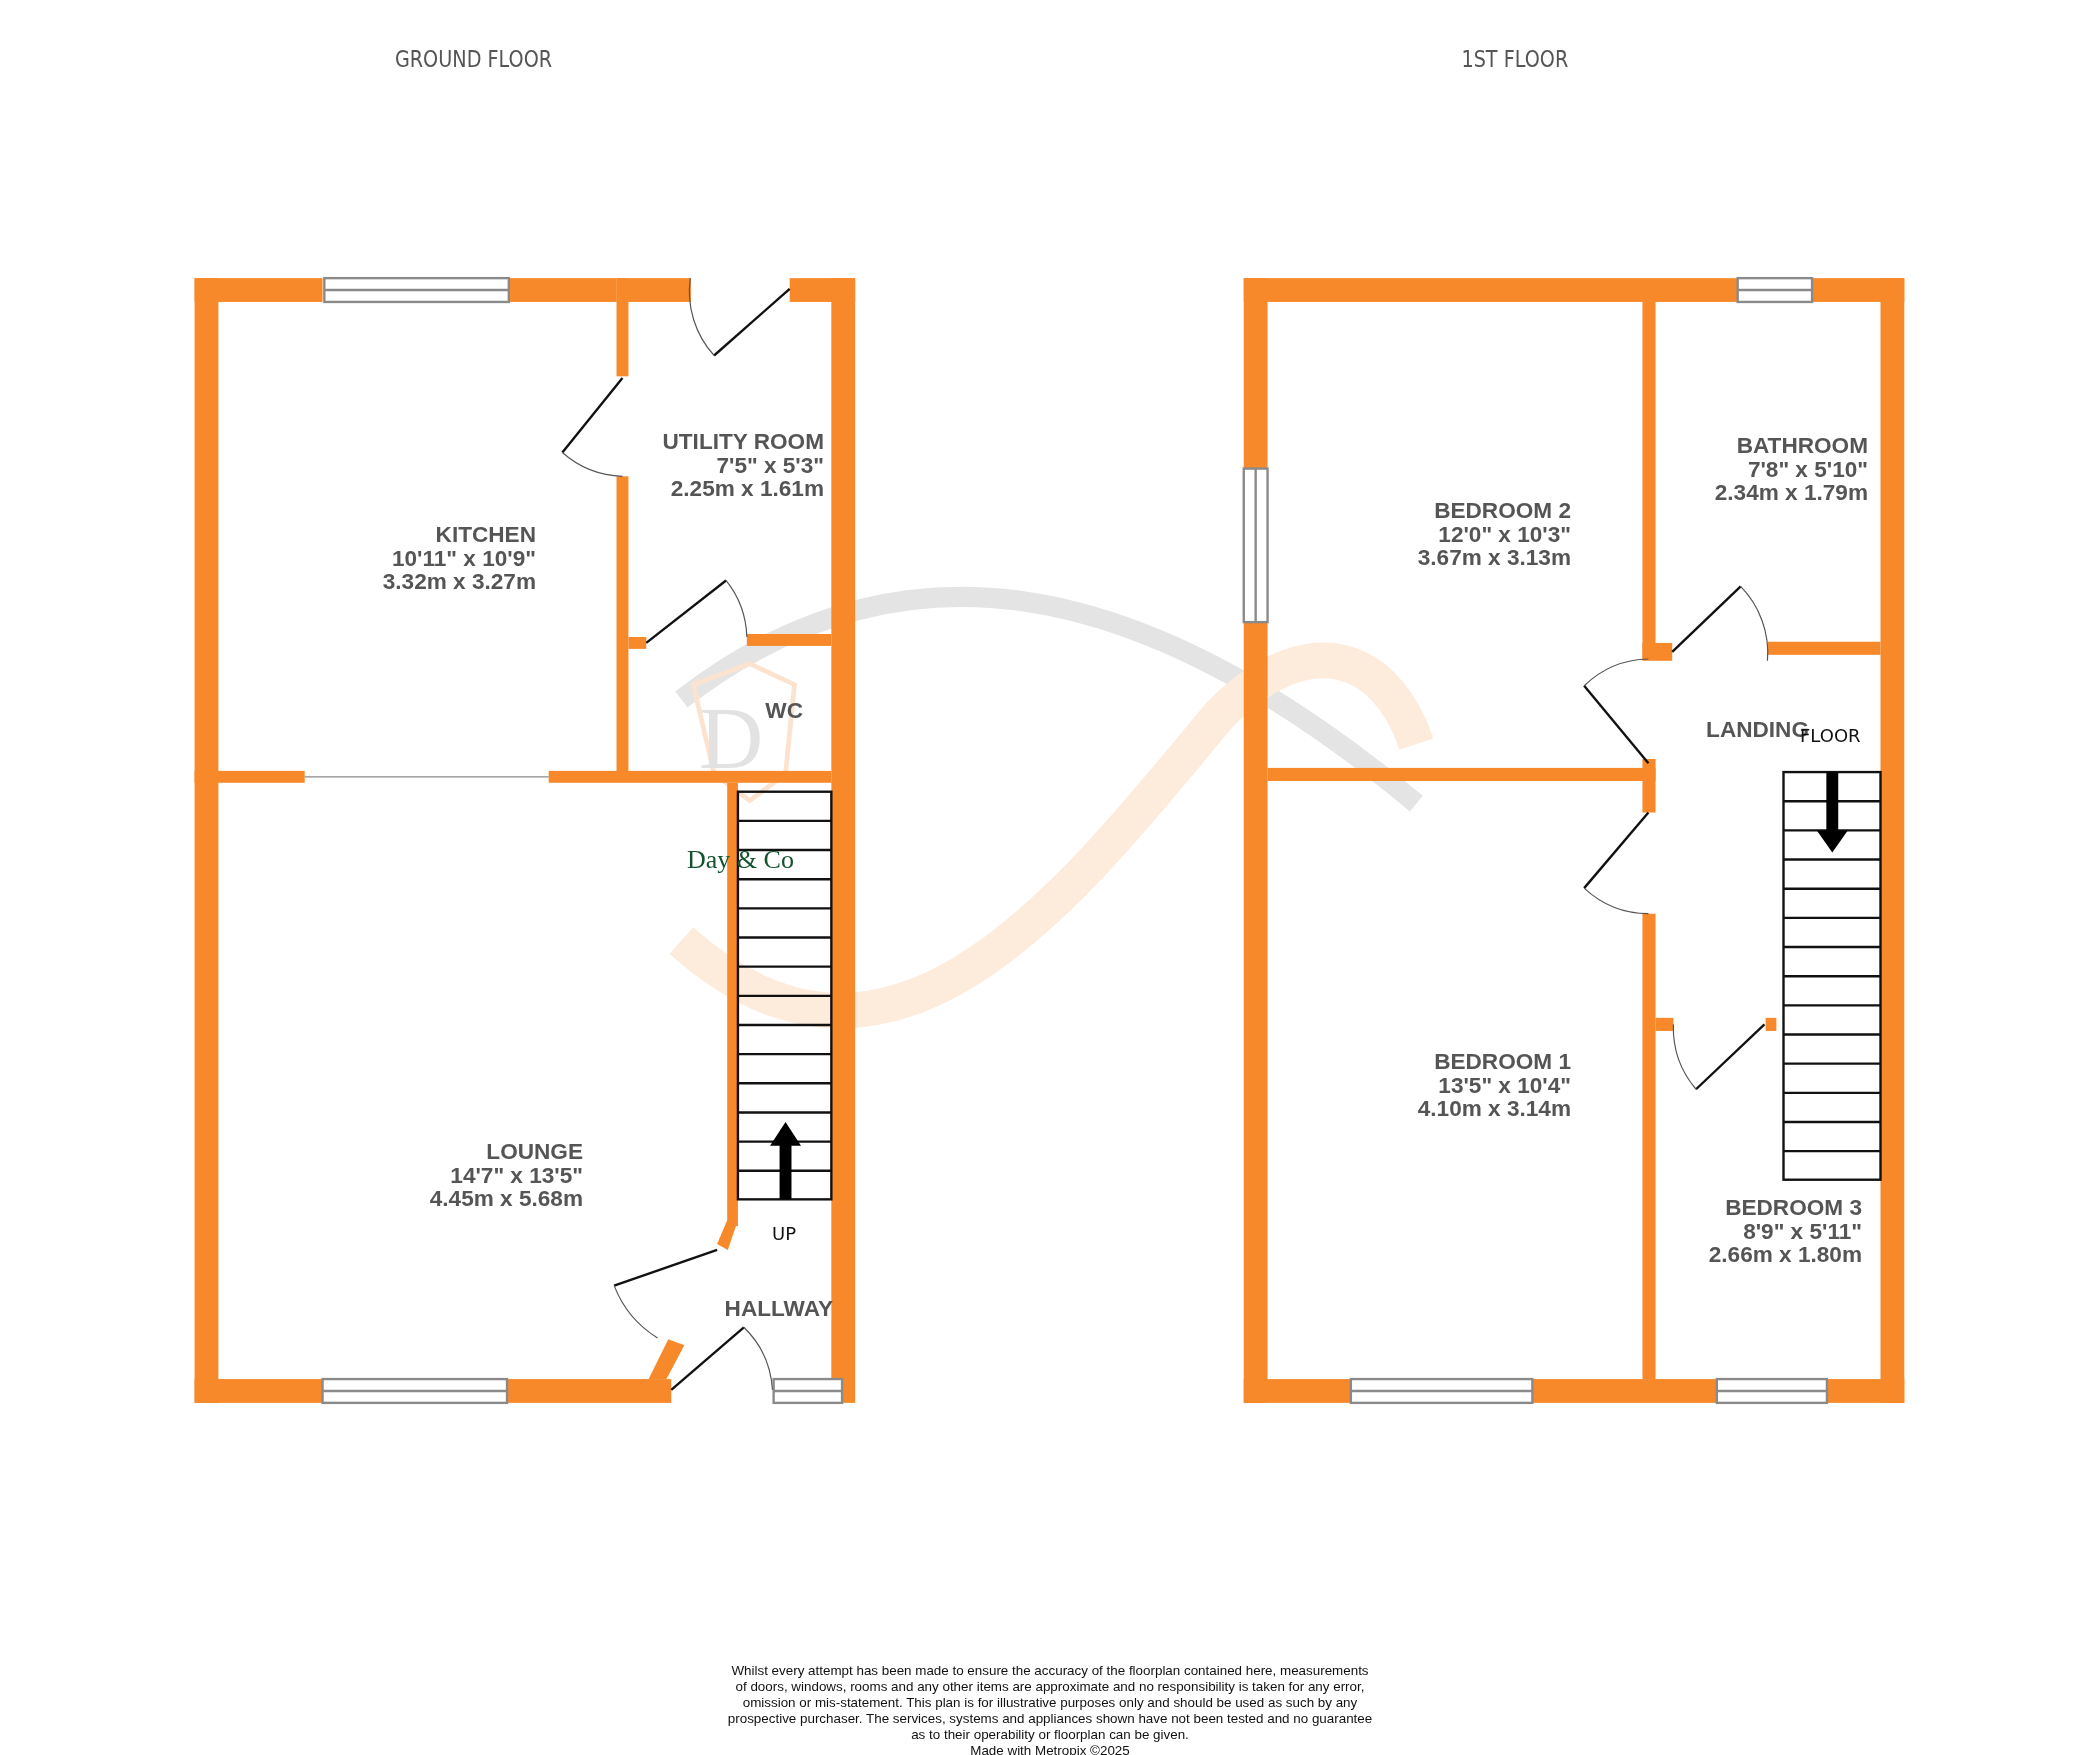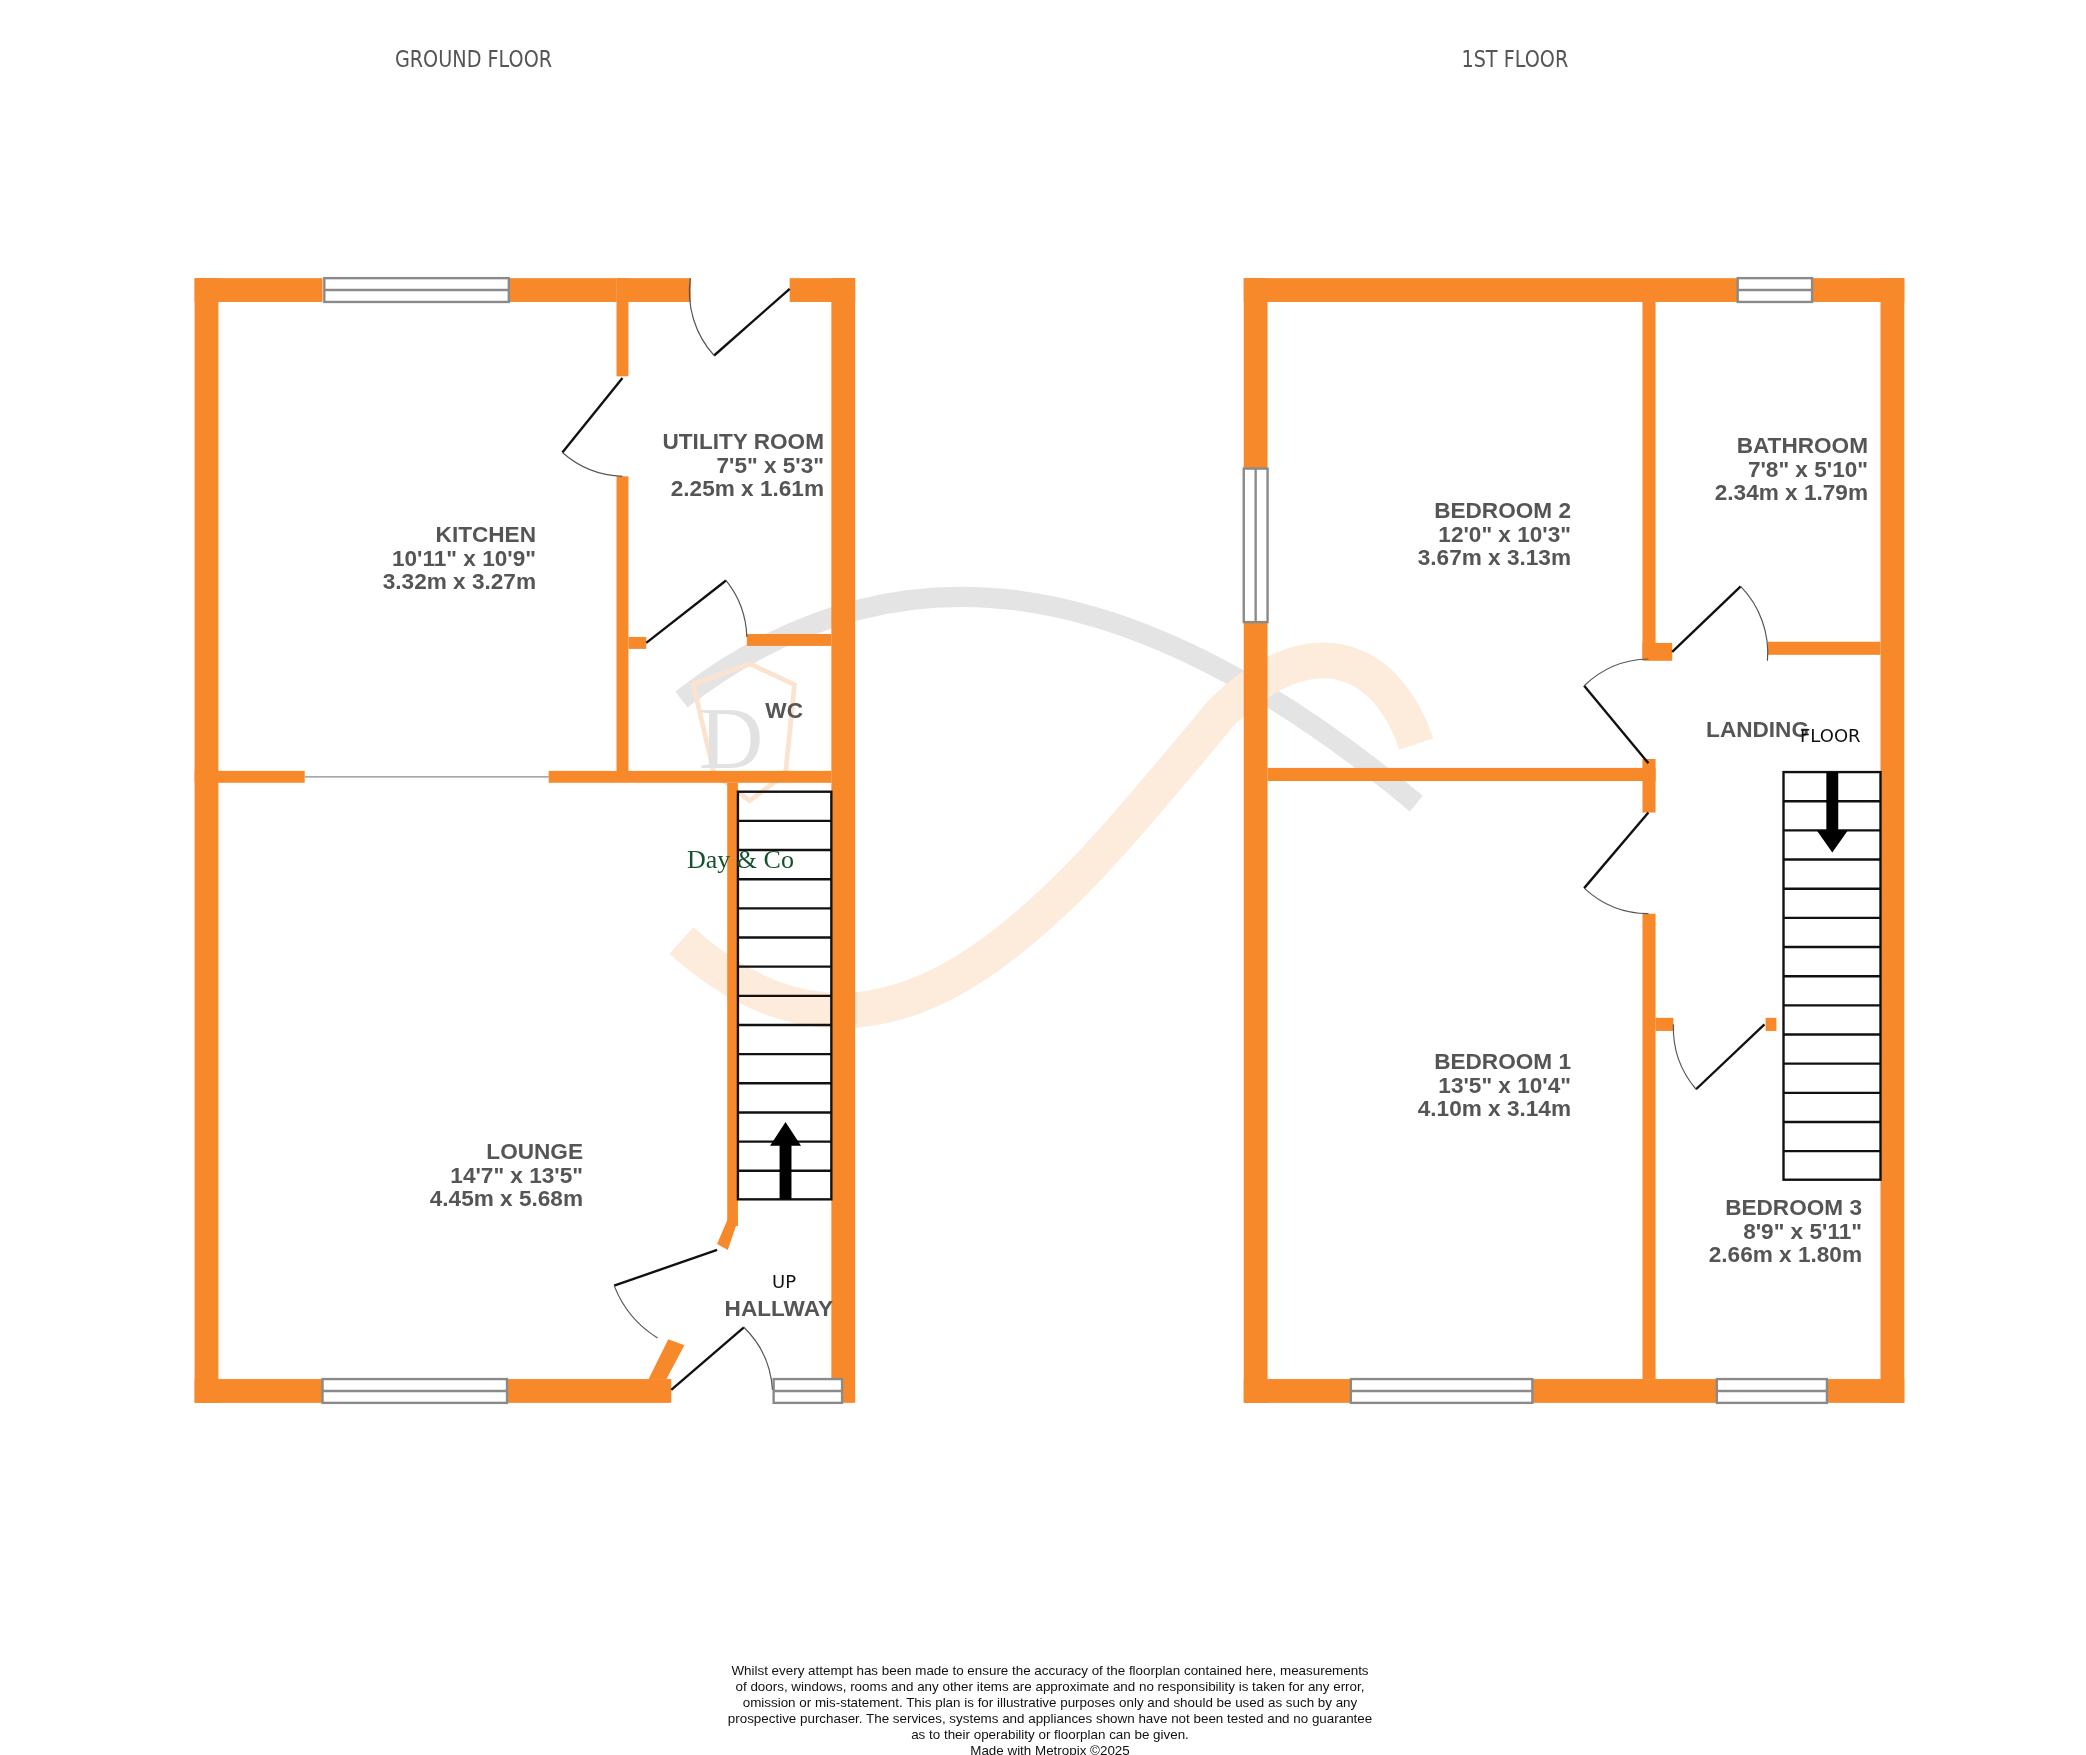"UP" div.small-lbl { margin-top: 48px -> none }
